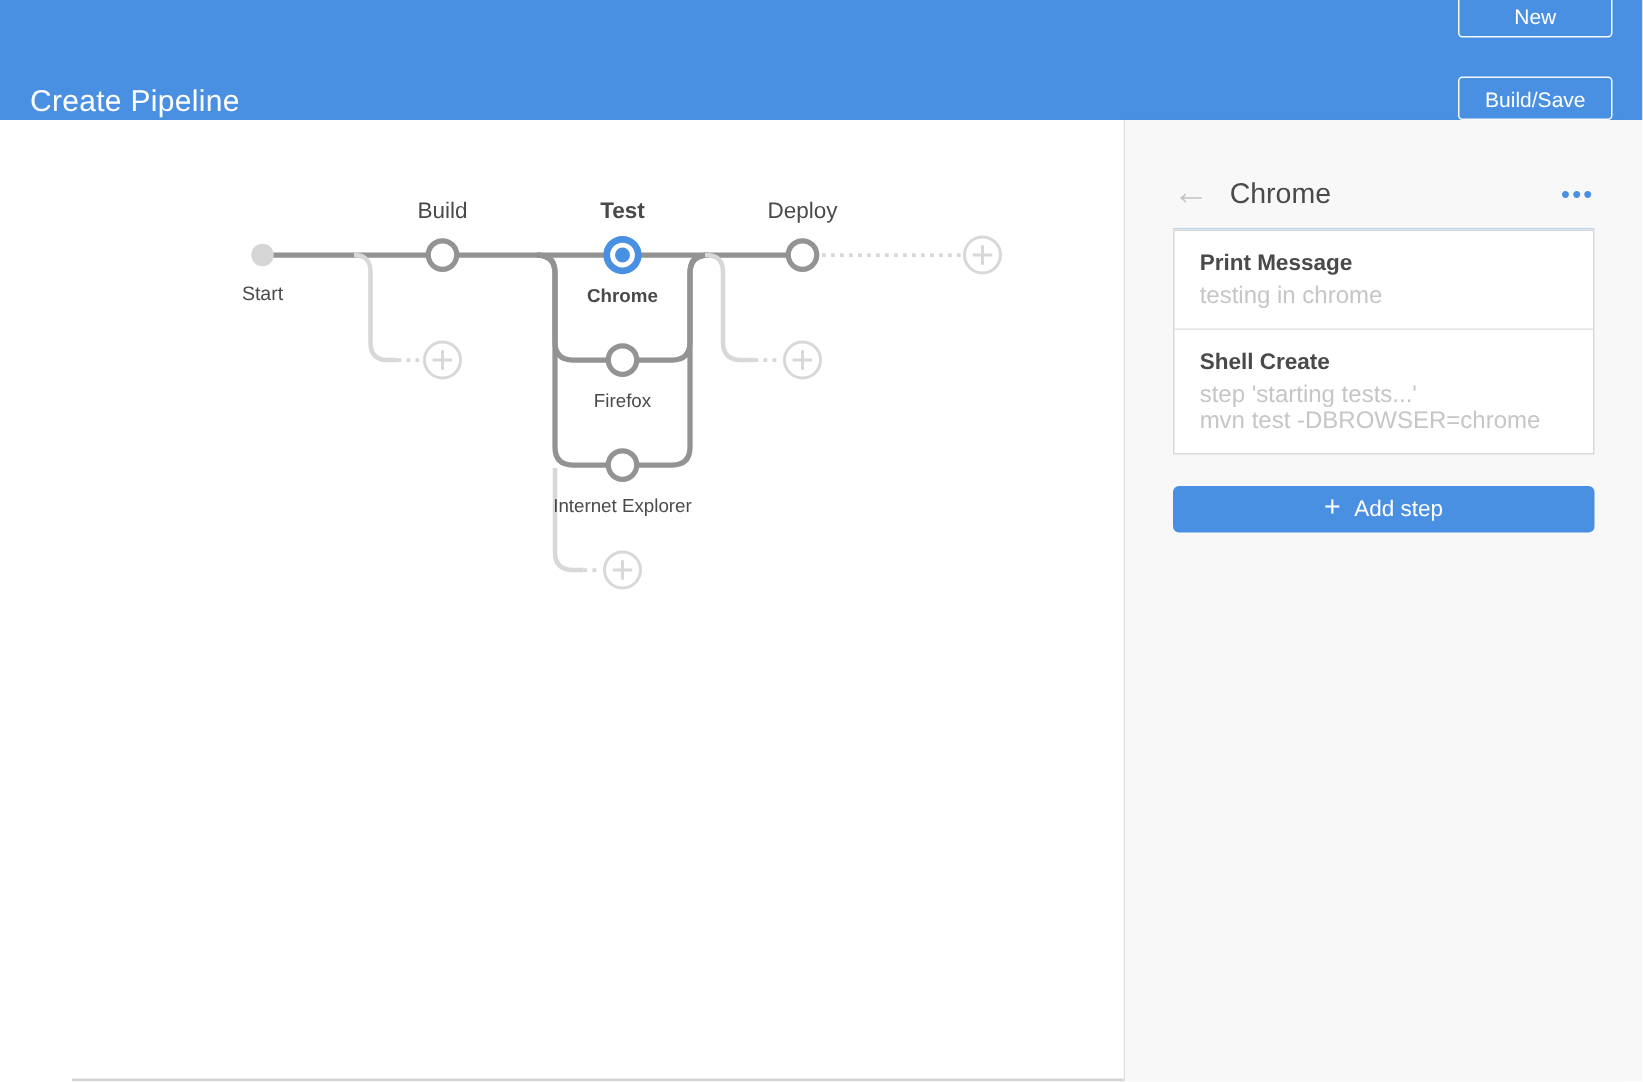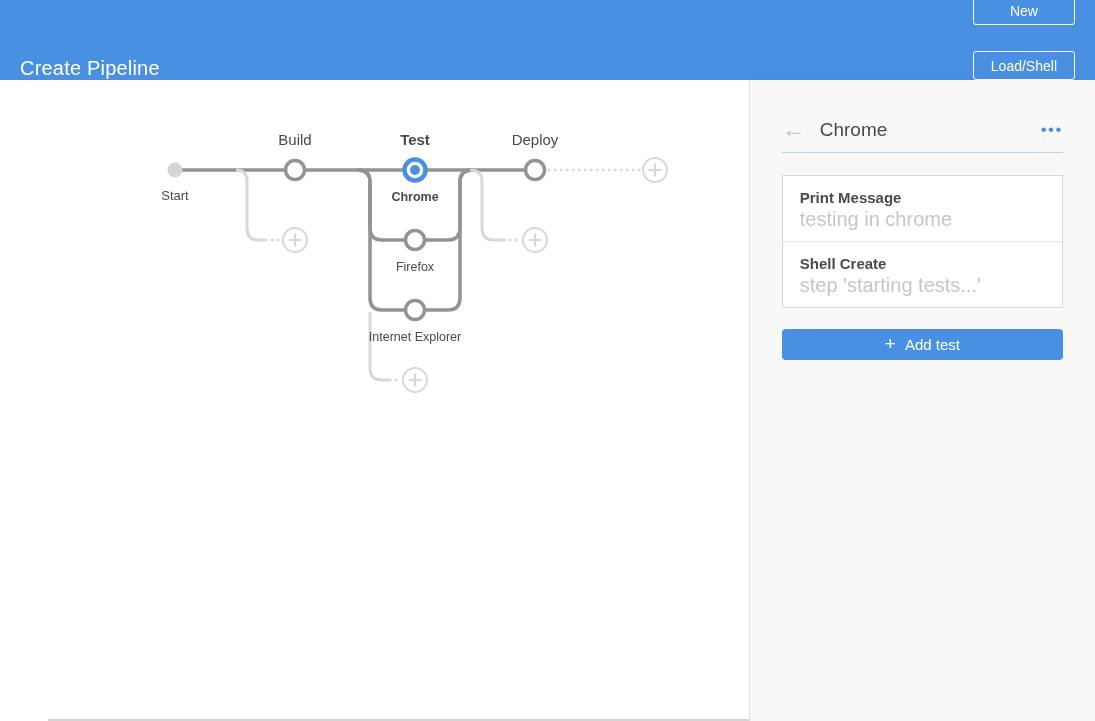"Load/Shell" button.hdr-btn { text: Load/Shell -> Build/Save }
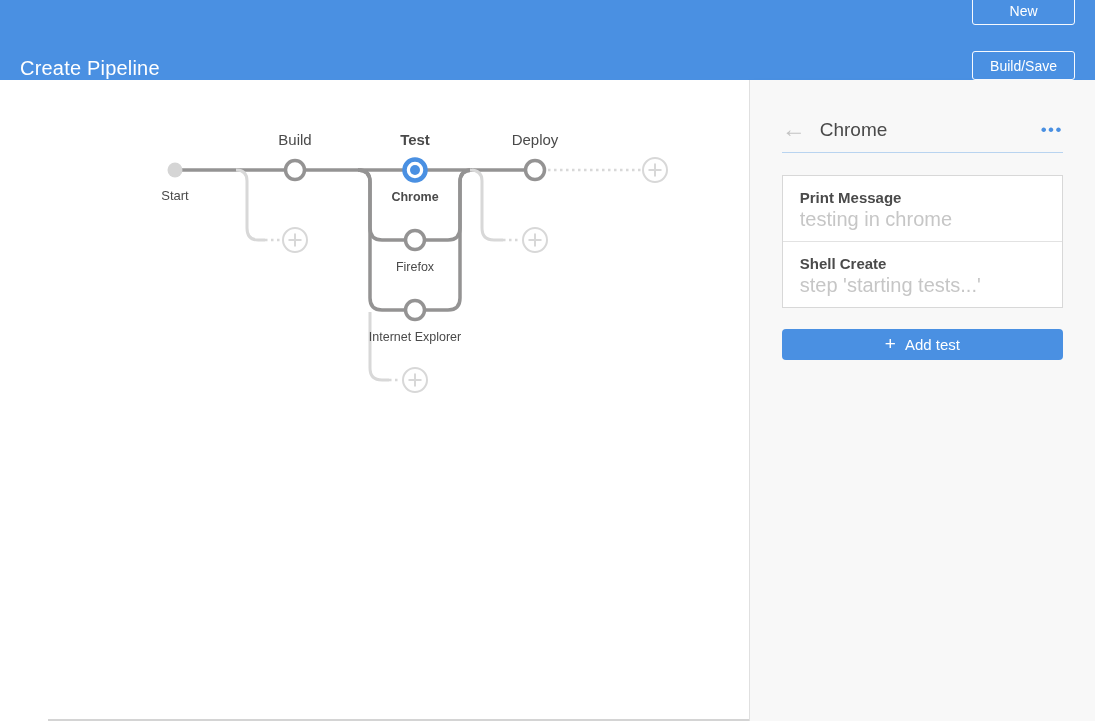"Print Message" .steps-card { margin-top: 22px -> none }
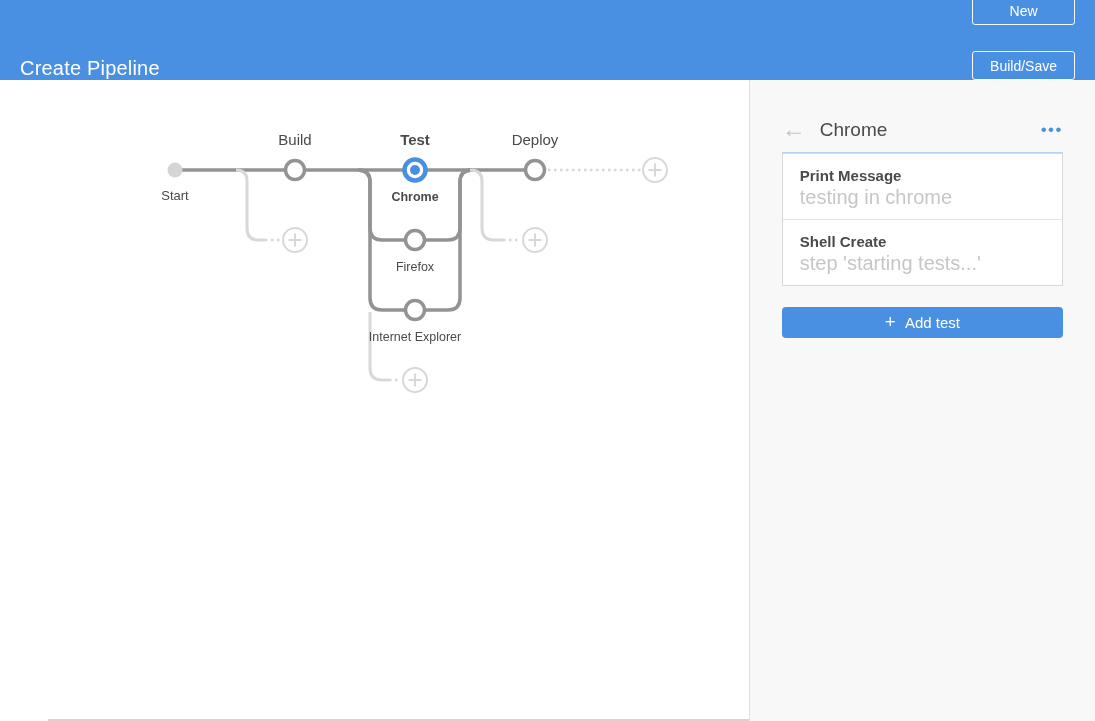"testing in chrome" .step-detail { font-size: 20px -> 16px }
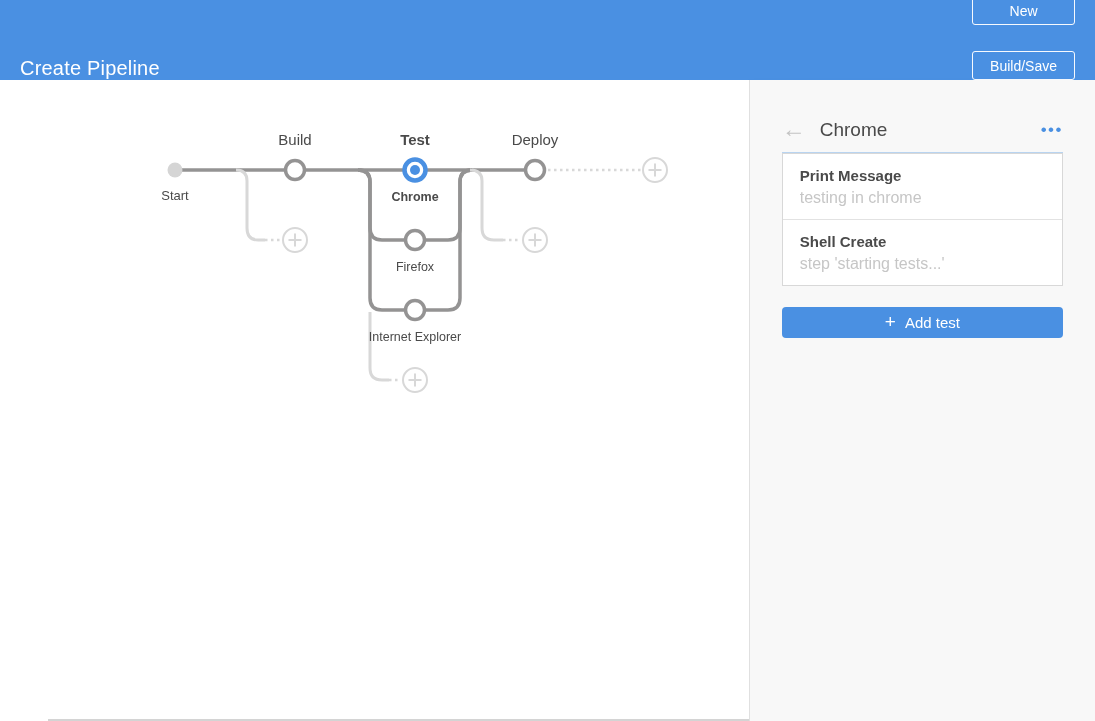"mvn test -DBROWSER=chrome" div.step-detail { html: none -> <div>mvn test -DBROWSER=chrome</div> }
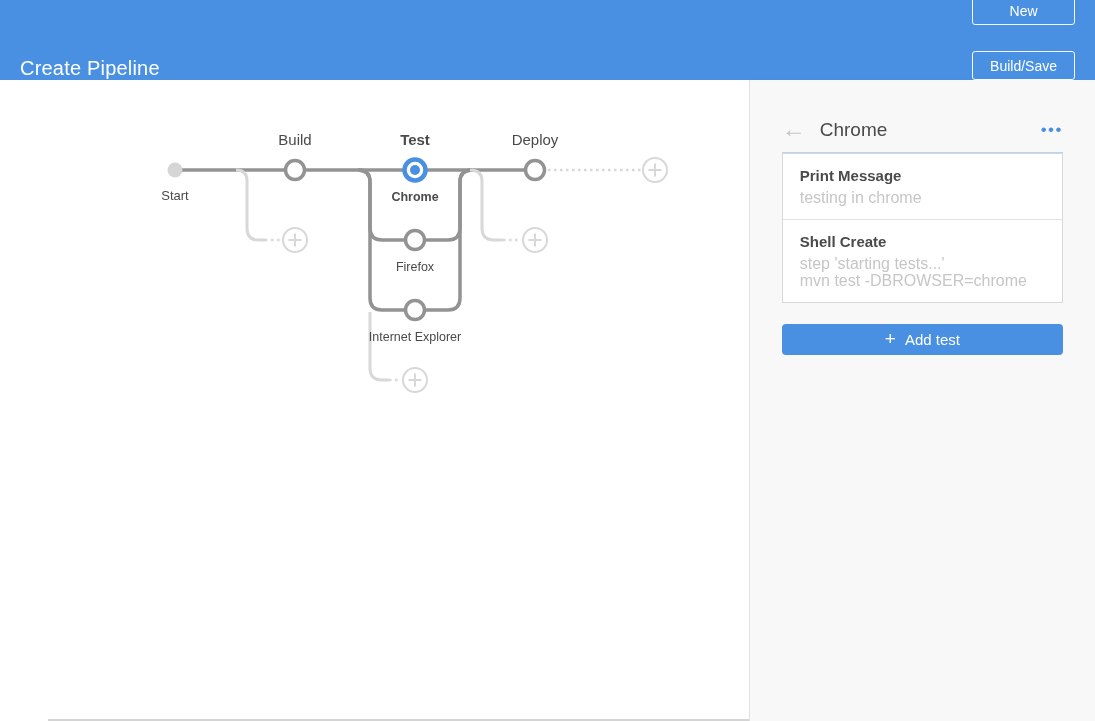"Add test" span { text: test -> step }
